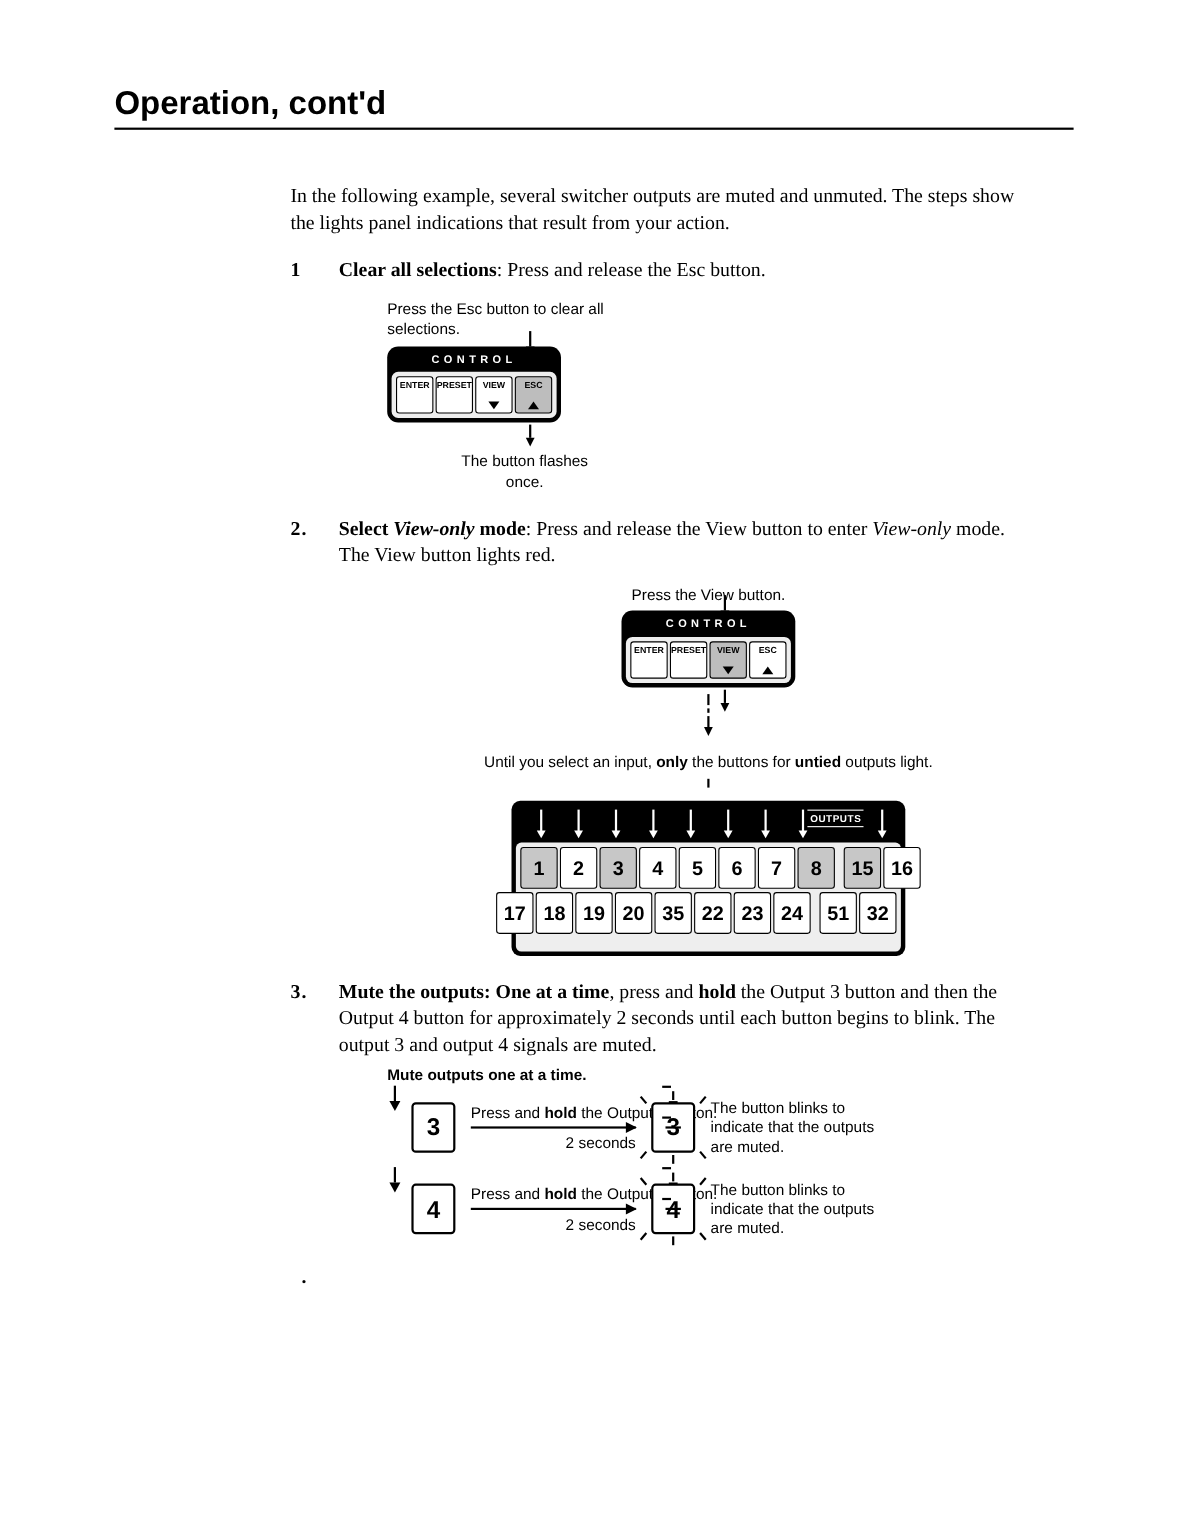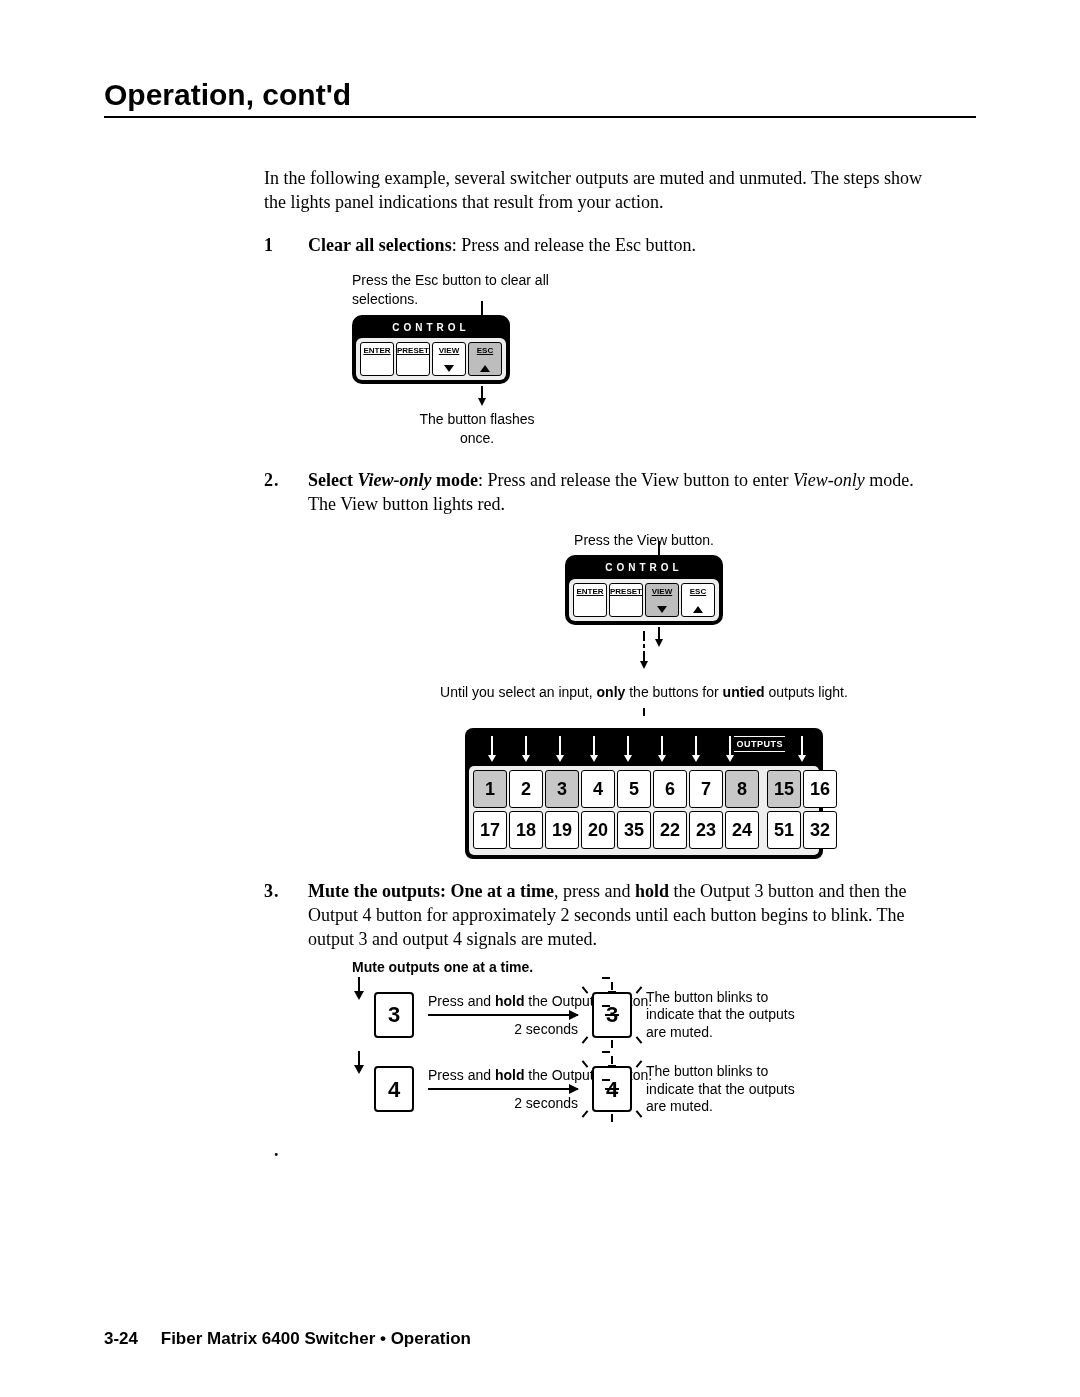"ENTER" .control-inner { text-decoration: underline -> none }
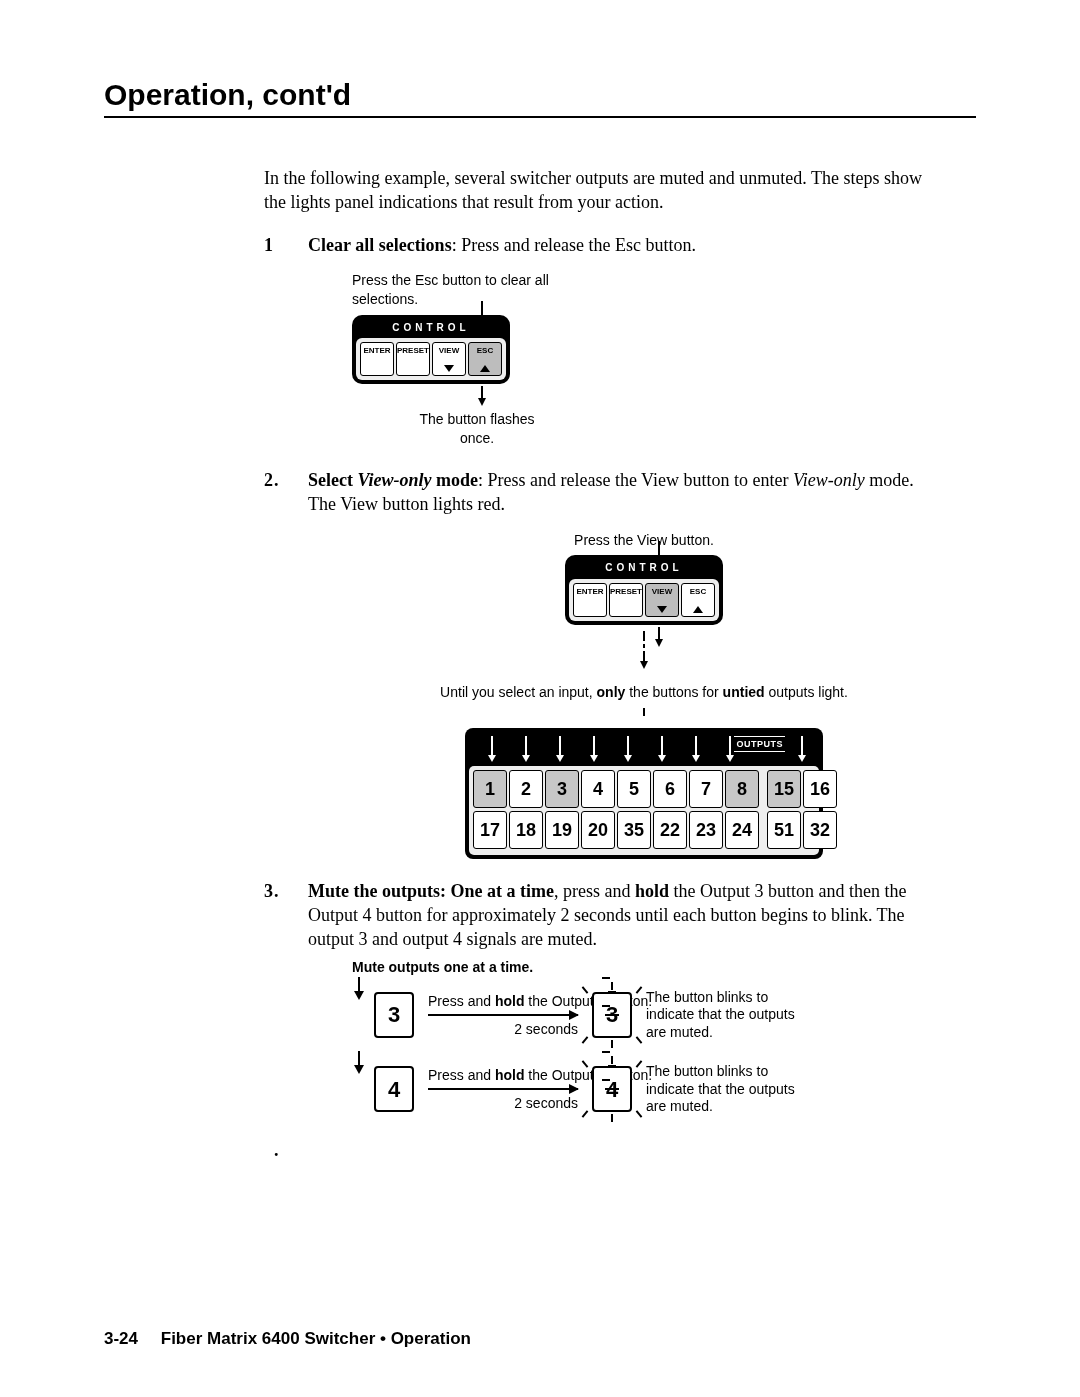"17" .outputs-row:last-child { justify-content: none -> flex-end; margin-bottom: 2px -> 12px }
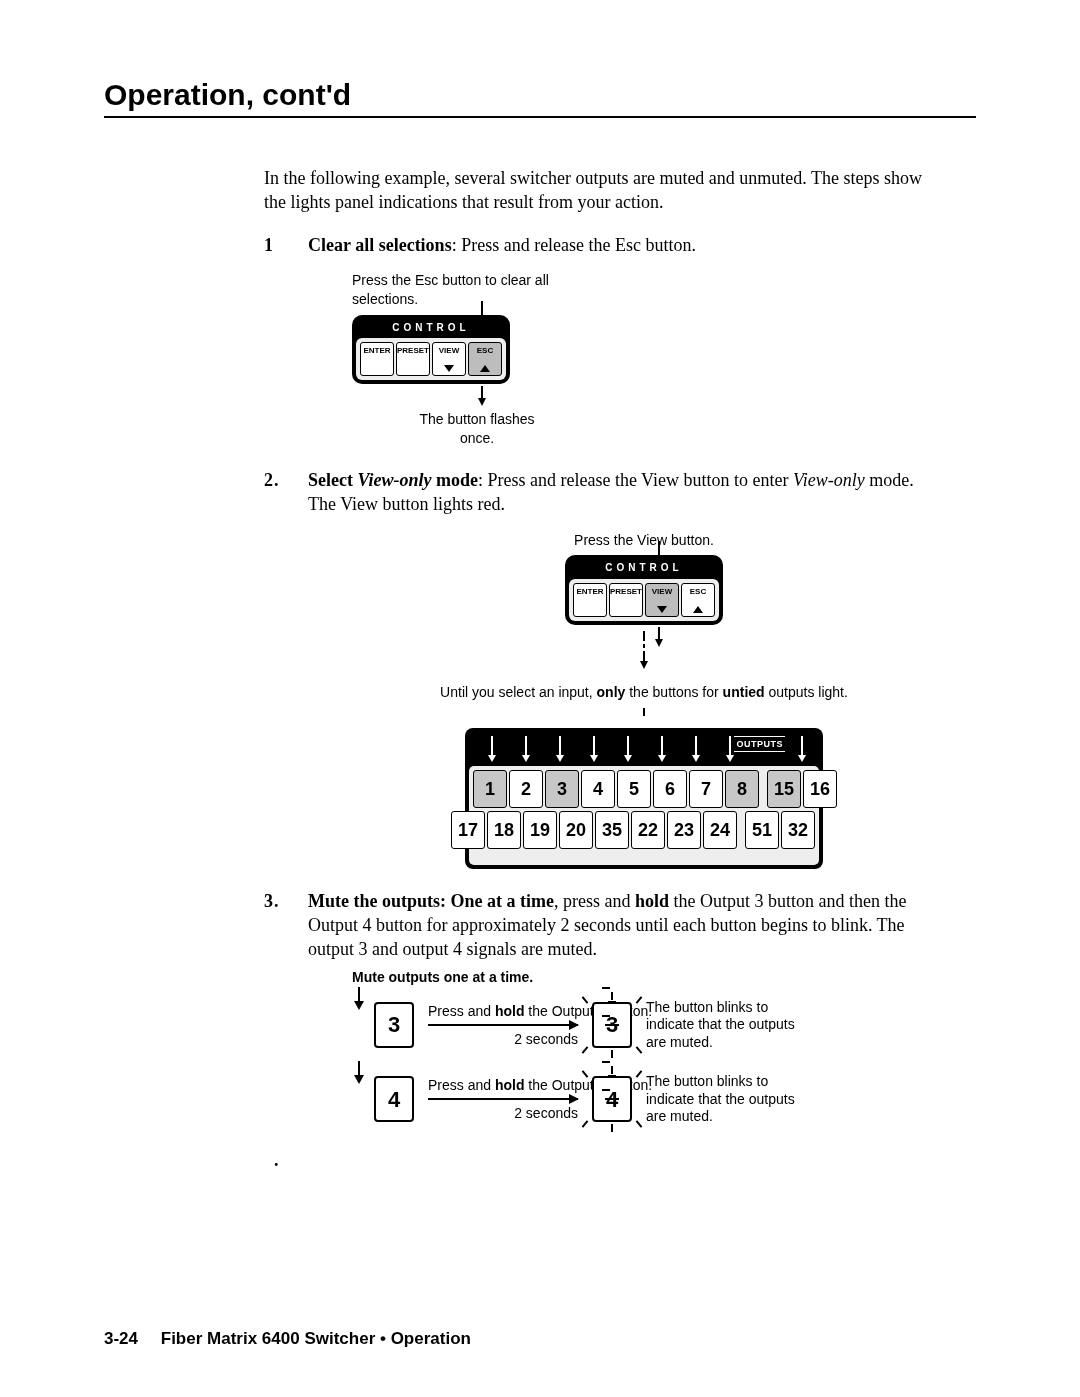"3-24 Fiber Matrix 6400 Switcher" div.footer { html: <div> <span>3-24</span> <span>Fiber Matrix 6400 Switcher • Operation</span> </div> -> none }
